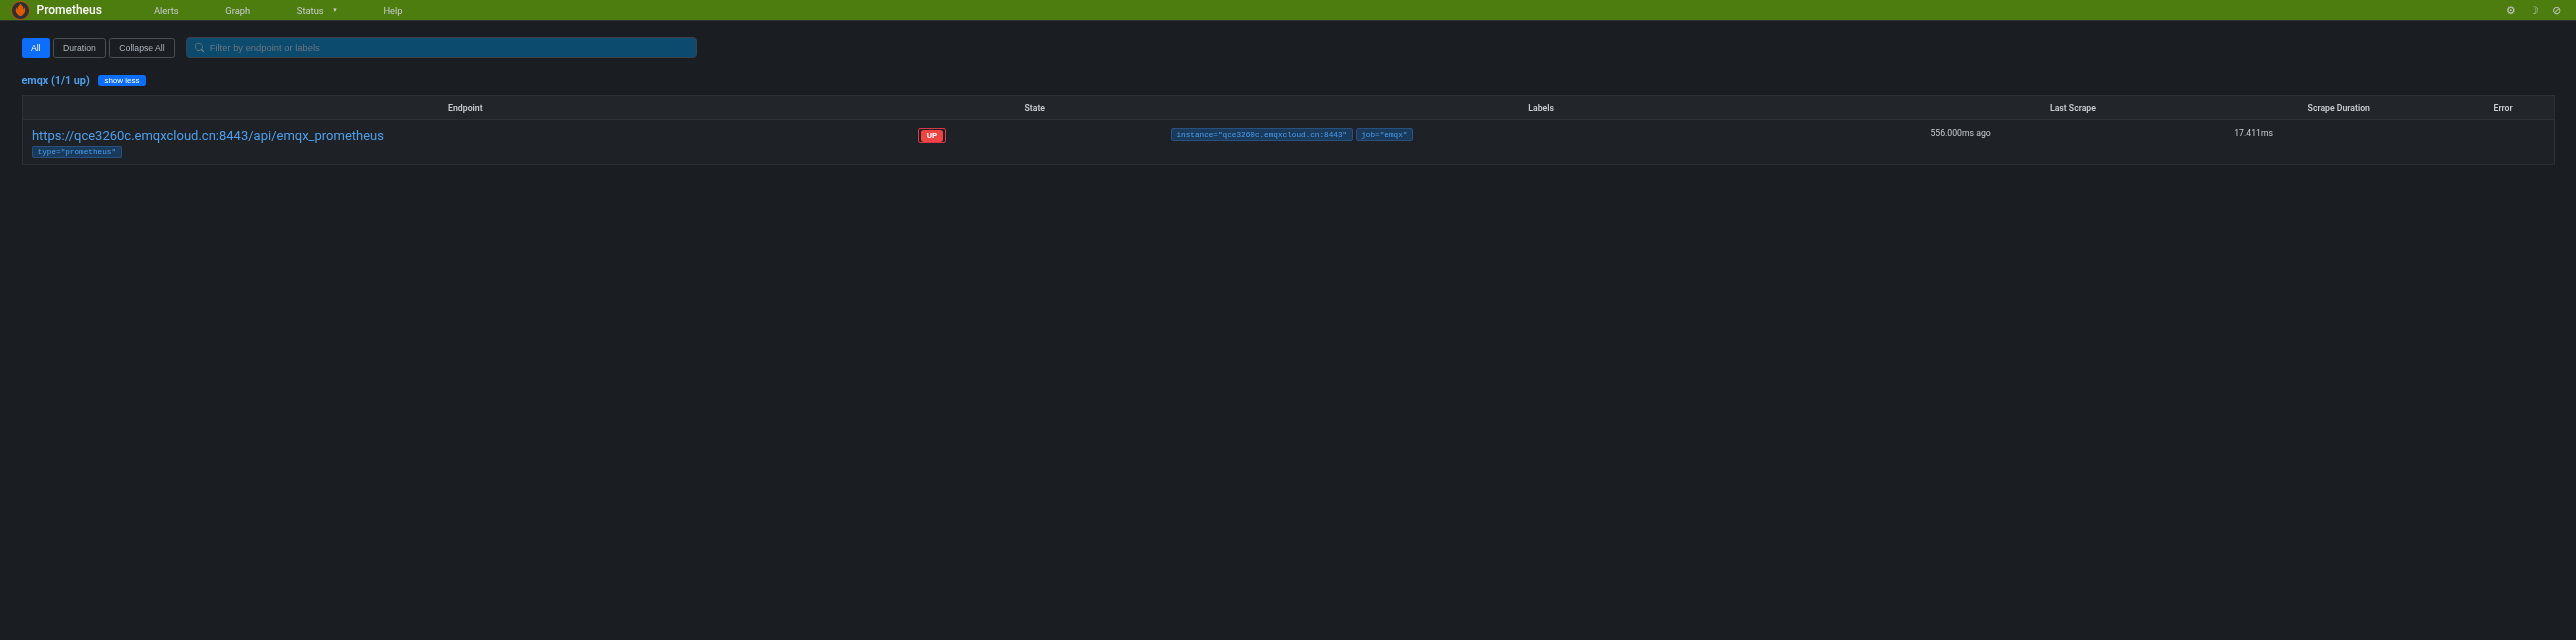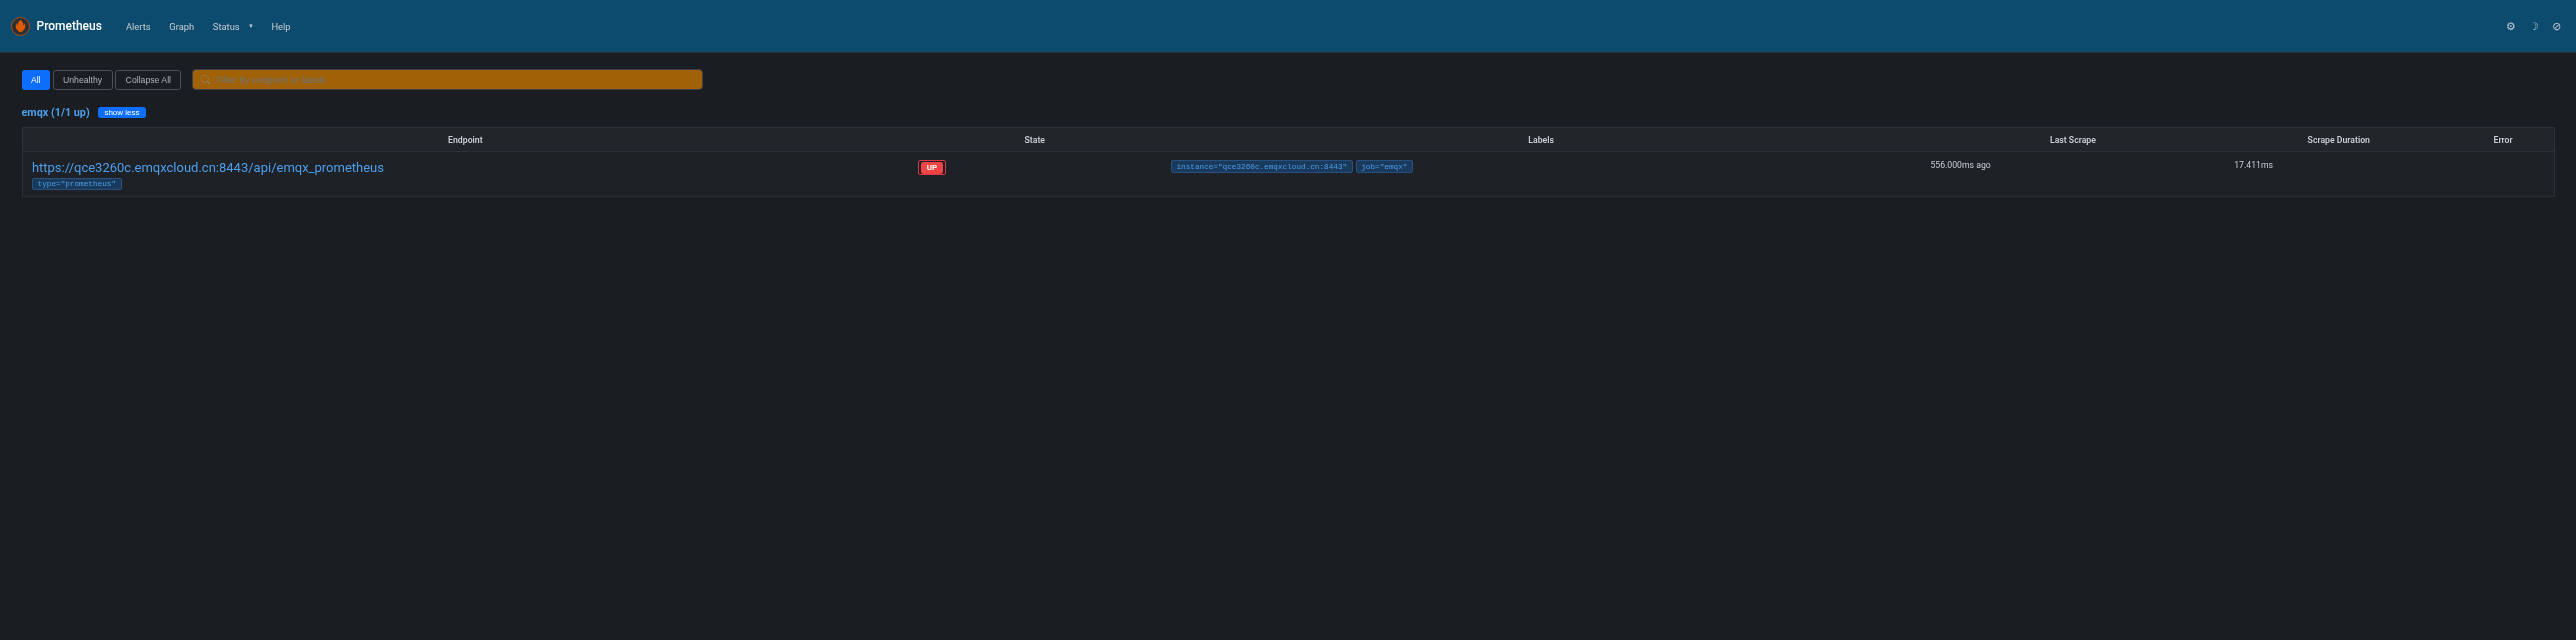"Prometheus" .navbar { background-color: #0c4a6e -> #4d7c0f; height: 53px -> 21px }
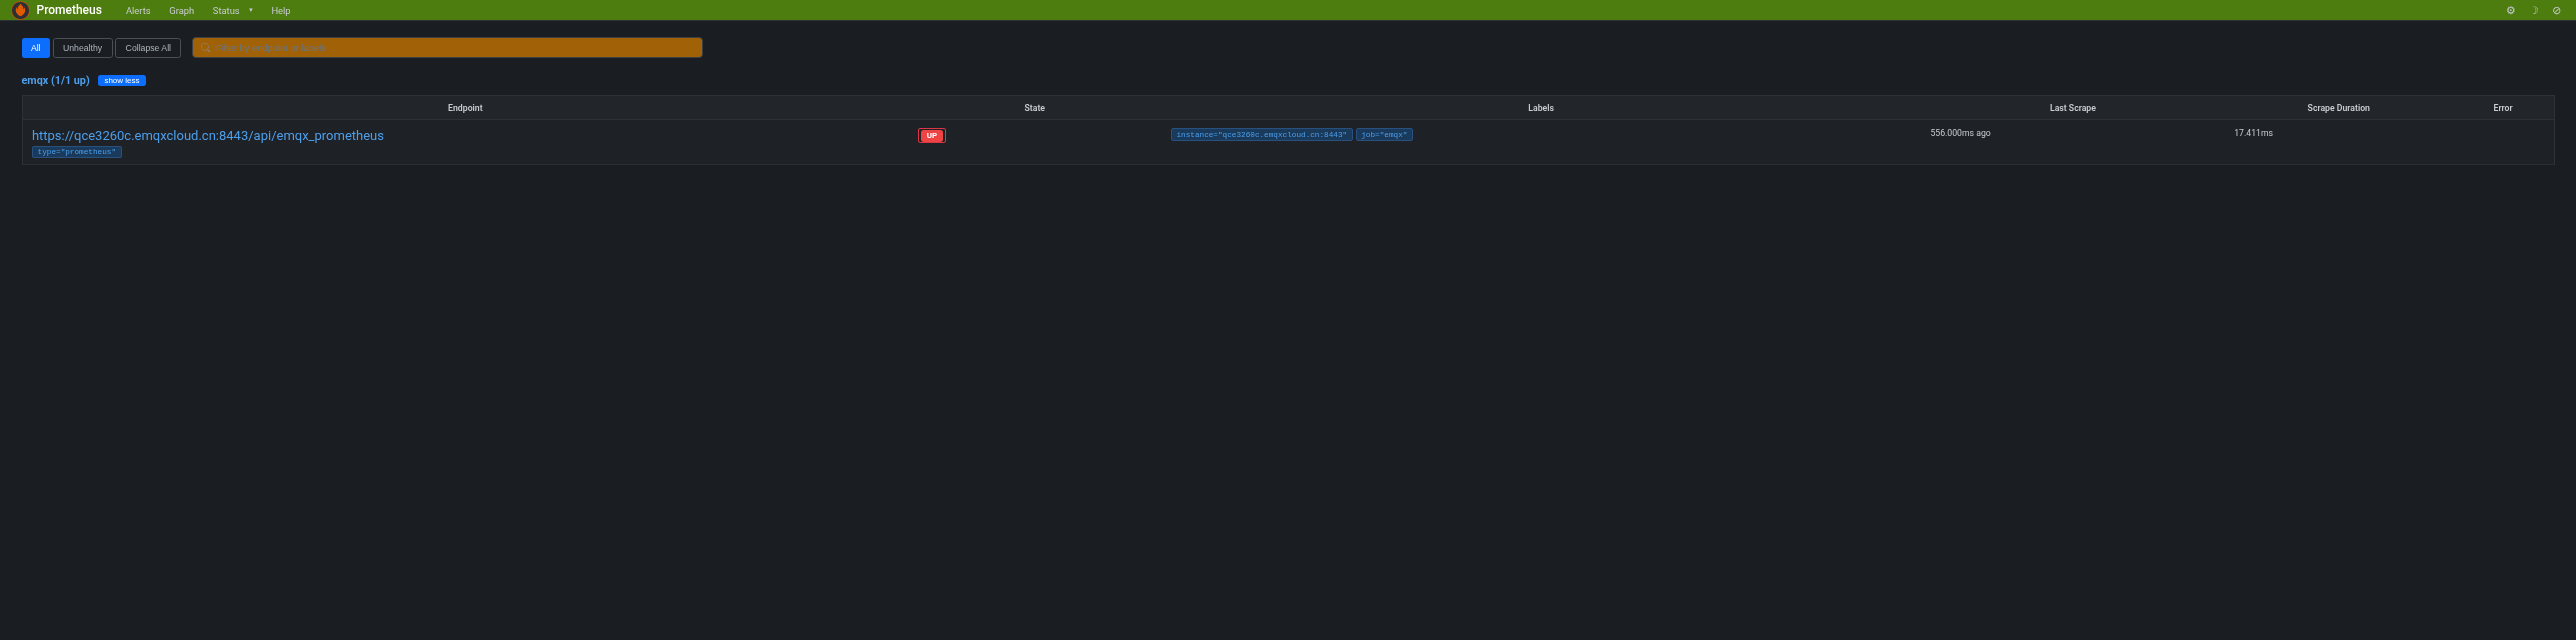"Alerts" .nav-link { margin-left: none -> 28px }
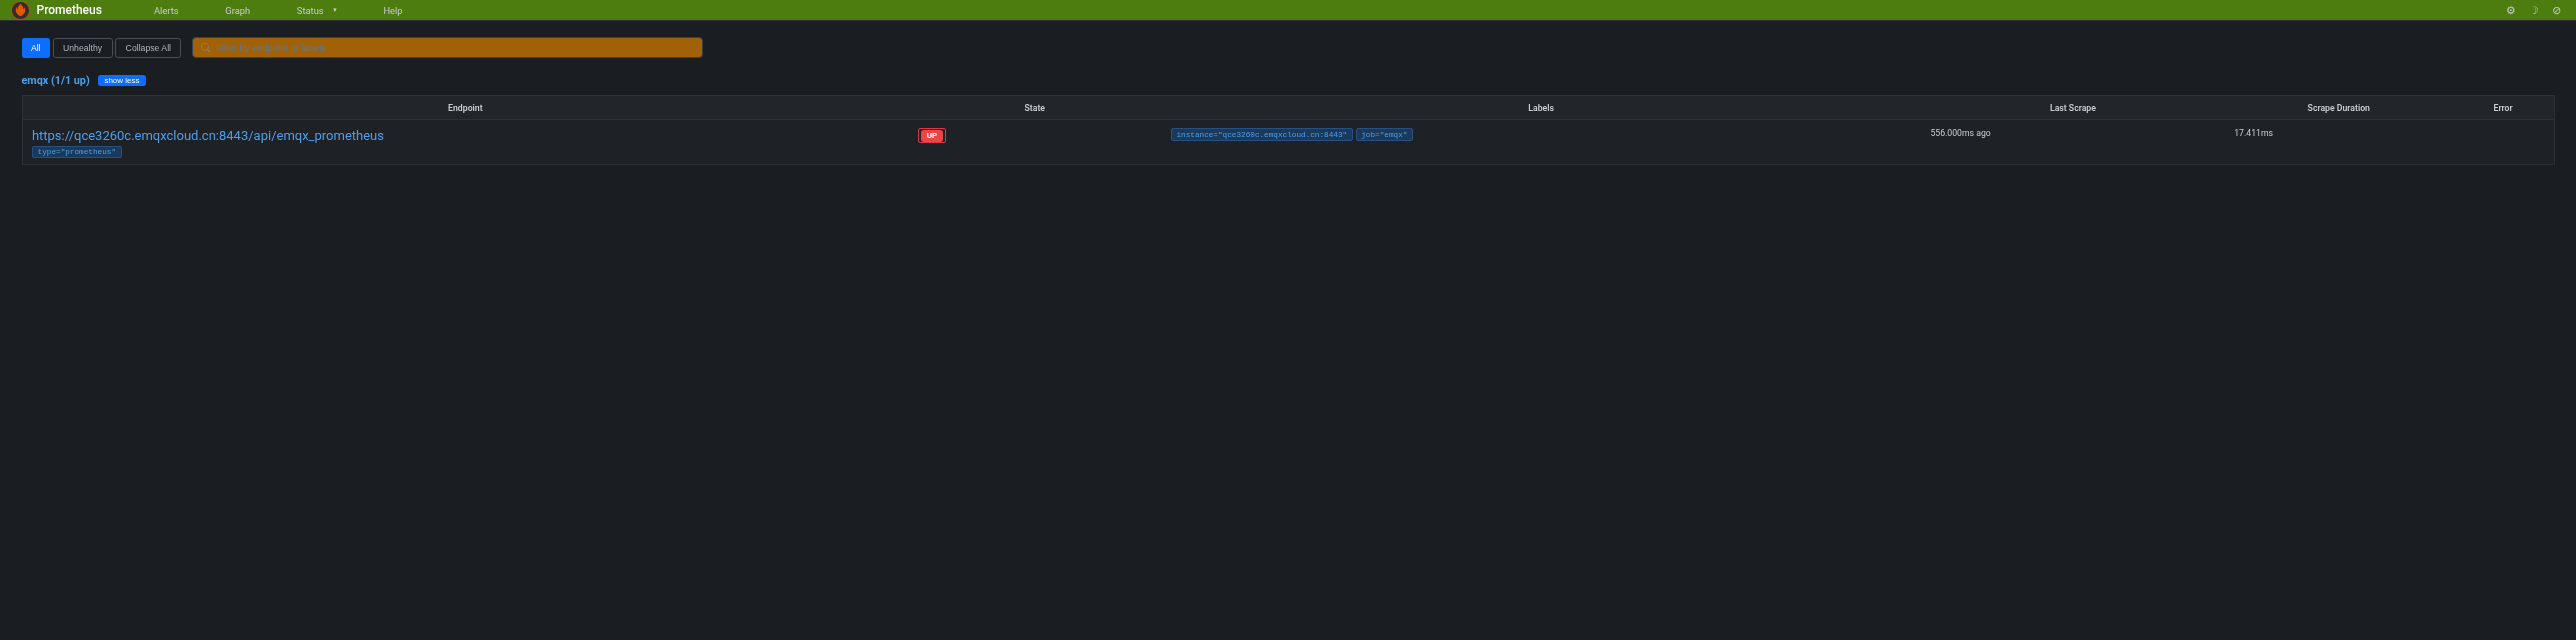"Unhealthy" button.btn { text: Unhealthy -> Duration }
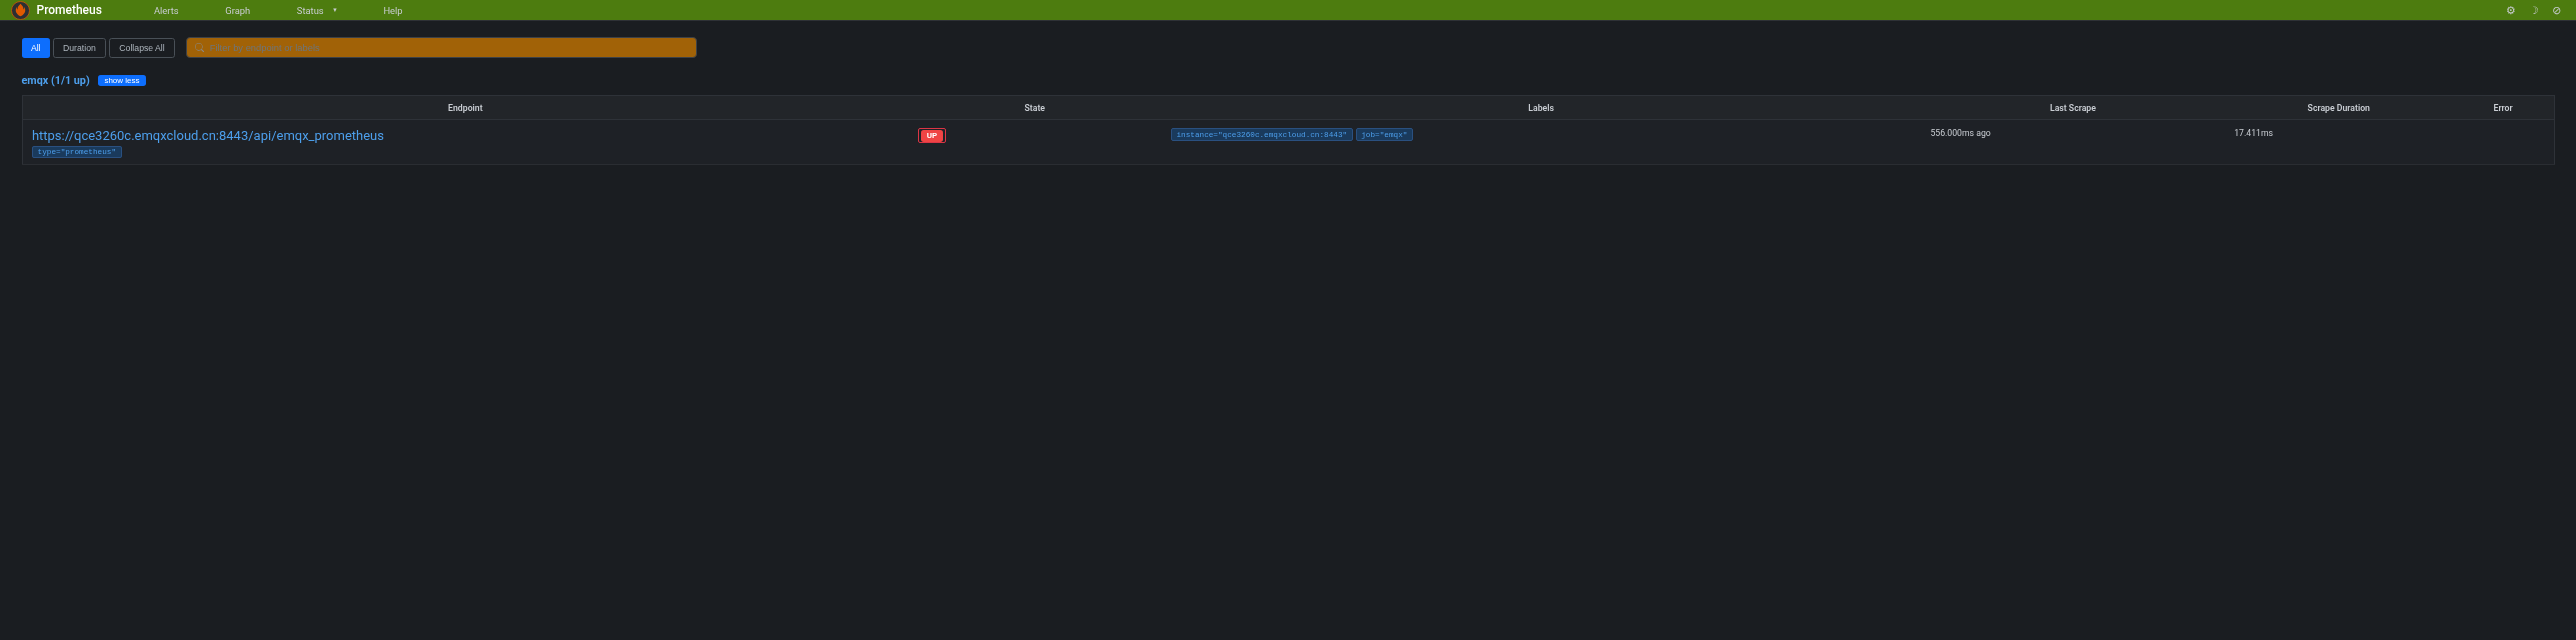"Filter by endpoint or labels" .search-box { background-color: #a16207 -> #0c4a6e }
